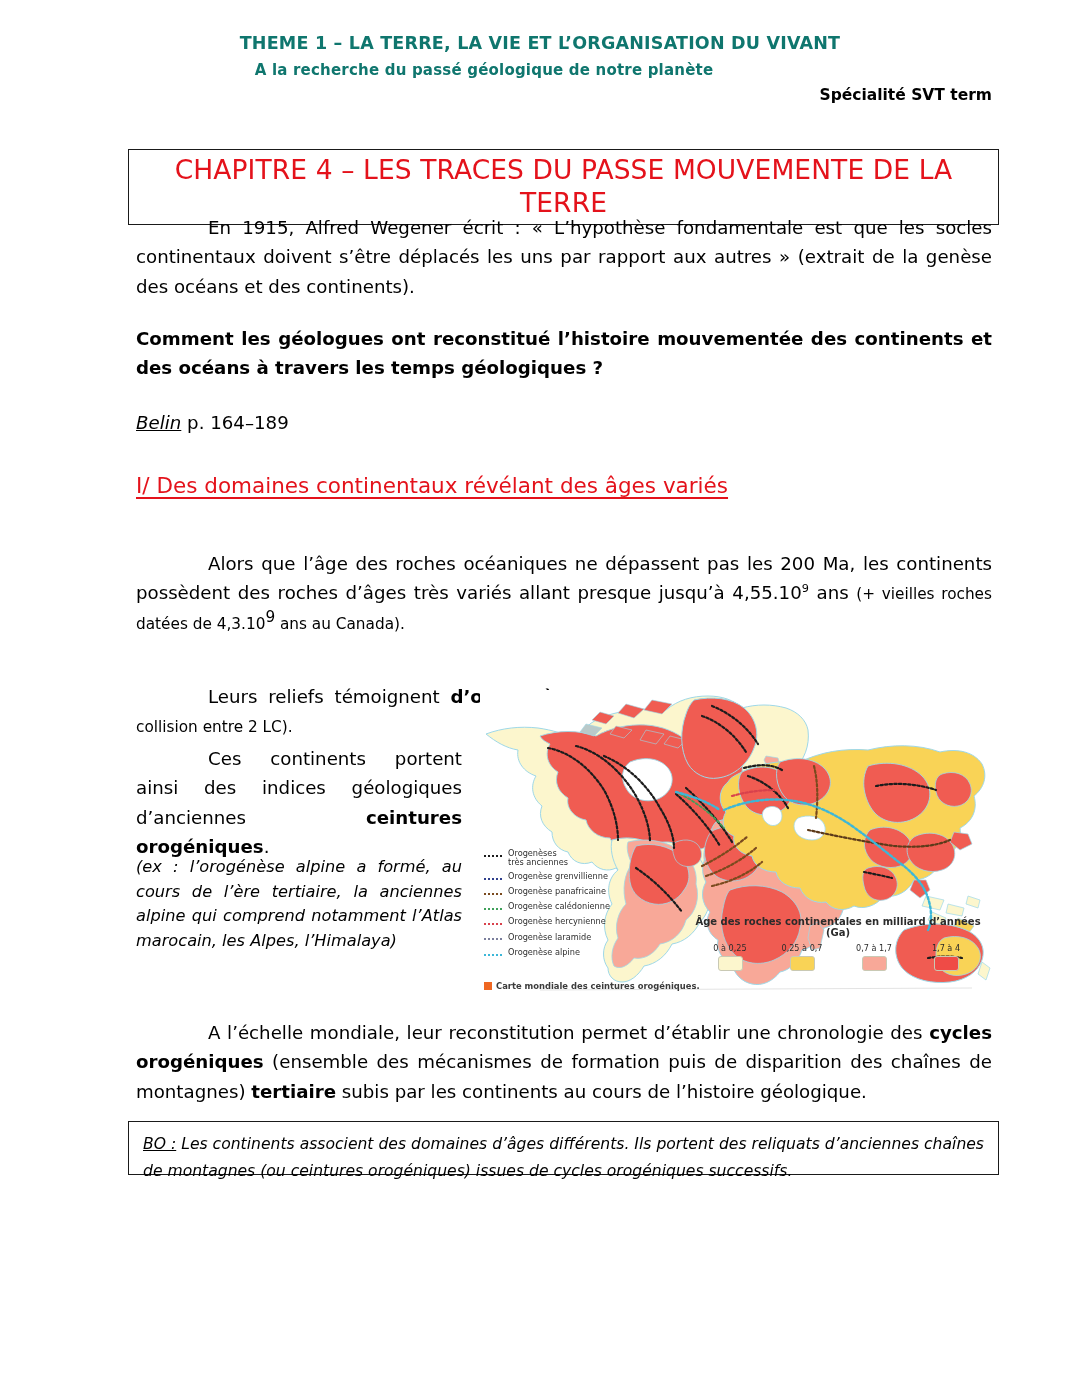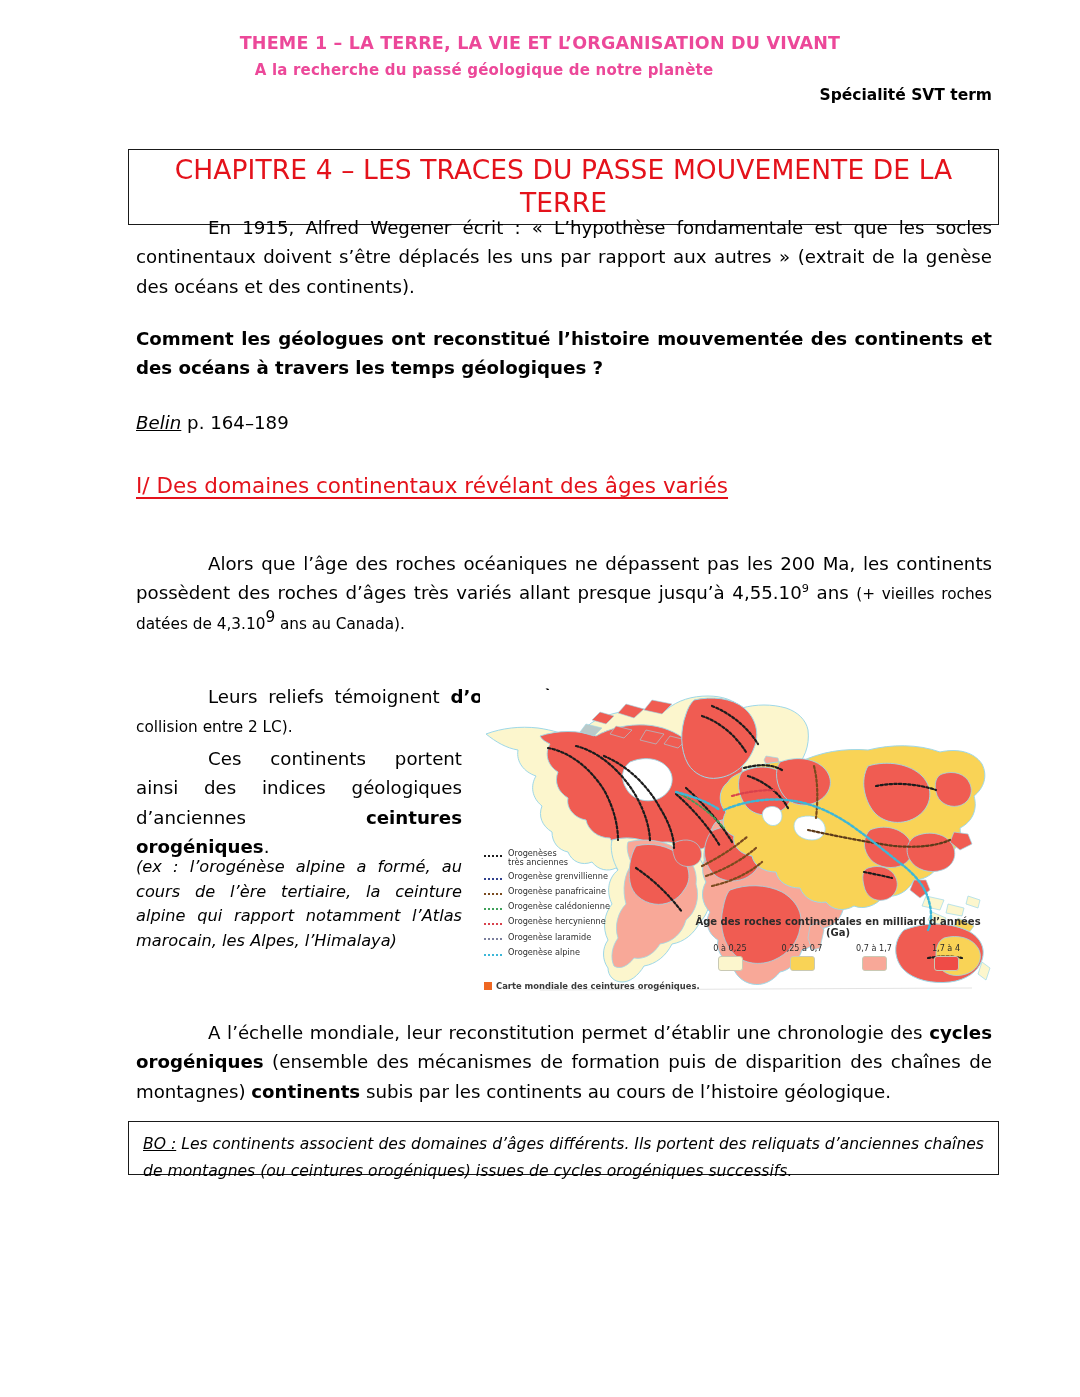"THEME 1 – LA TERRE," .hdr { color: #ec4899 -> #0f766e }
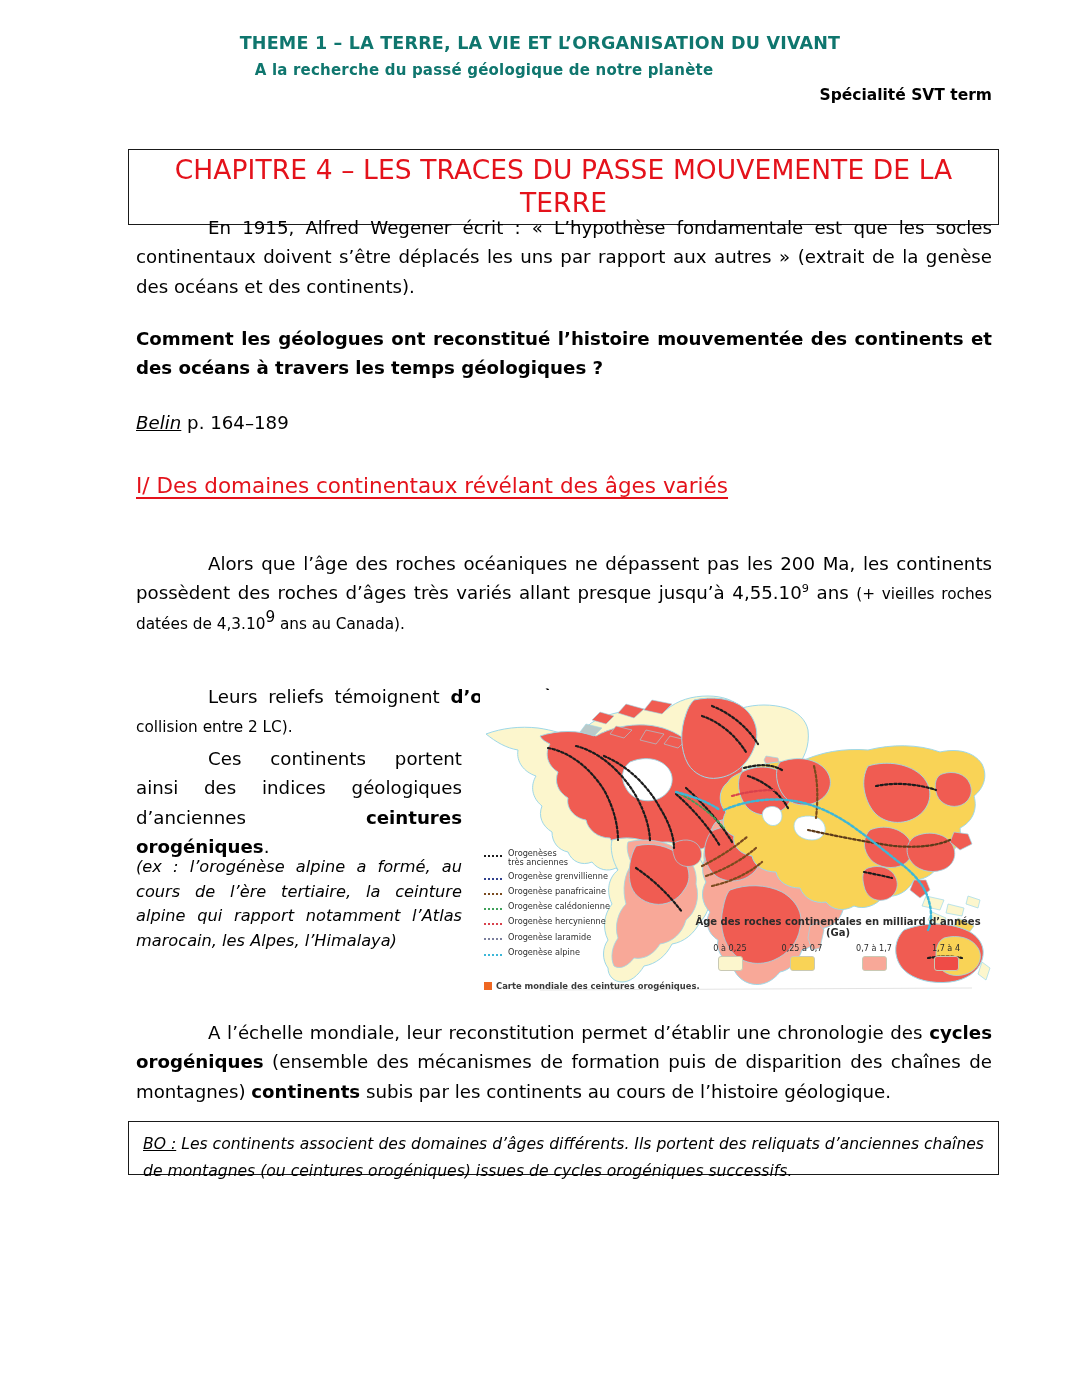"(ex : l’orogénèse alpine a" div.body-text { text: ceinture alpine qui rapport -> anciennes alpine qui comprend }
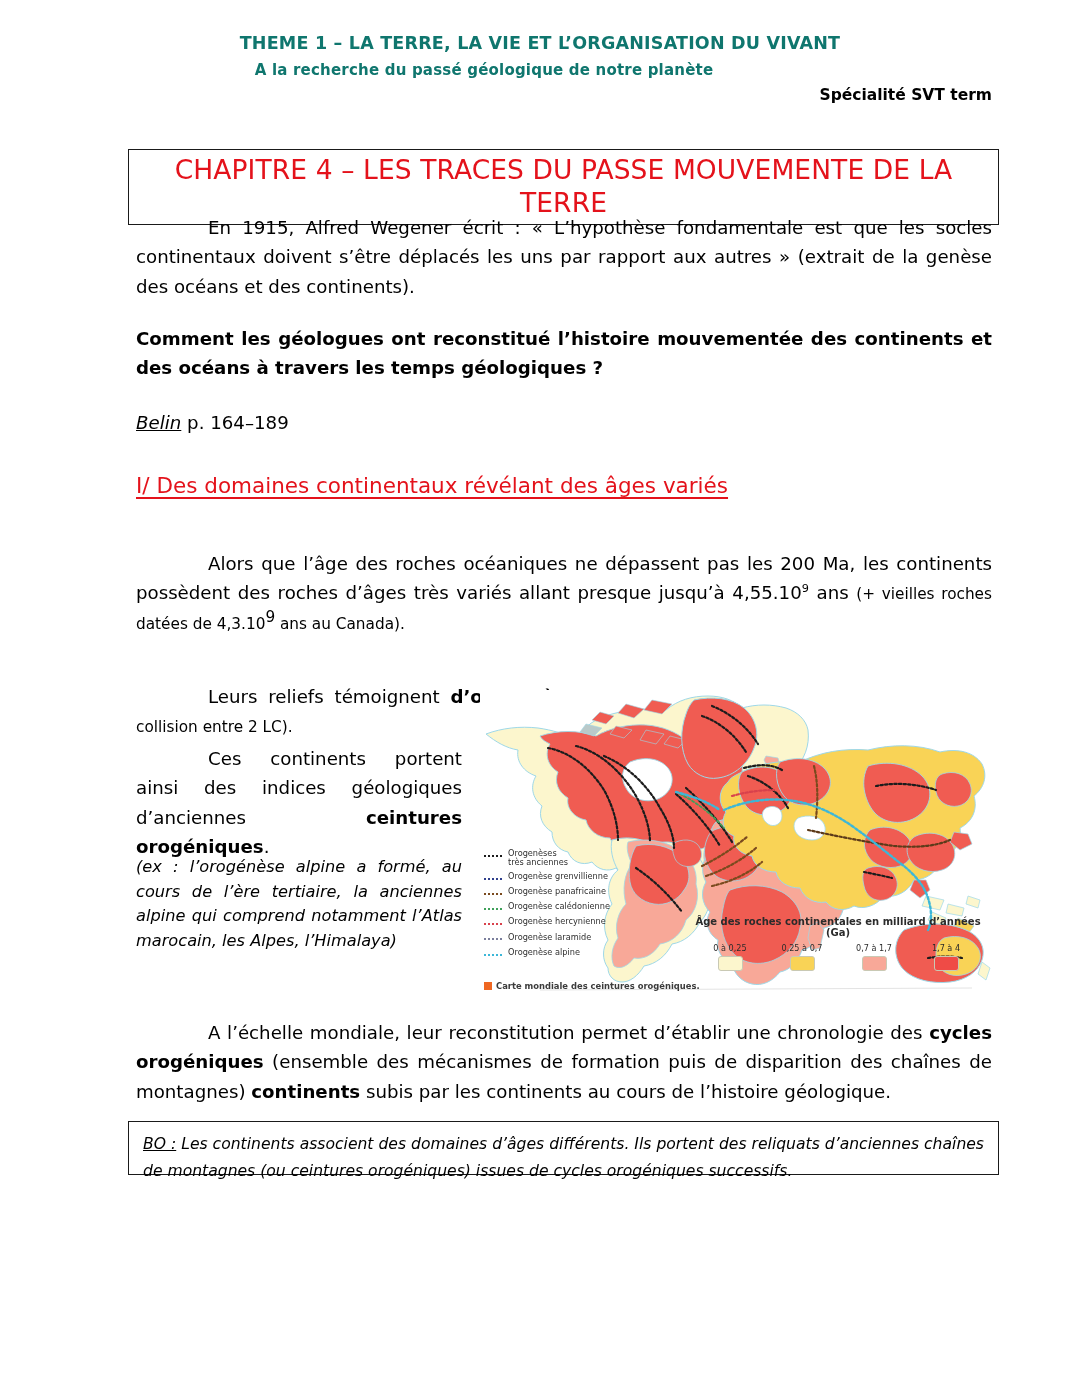"continents" span.b { text: continents -> tertiaire }
